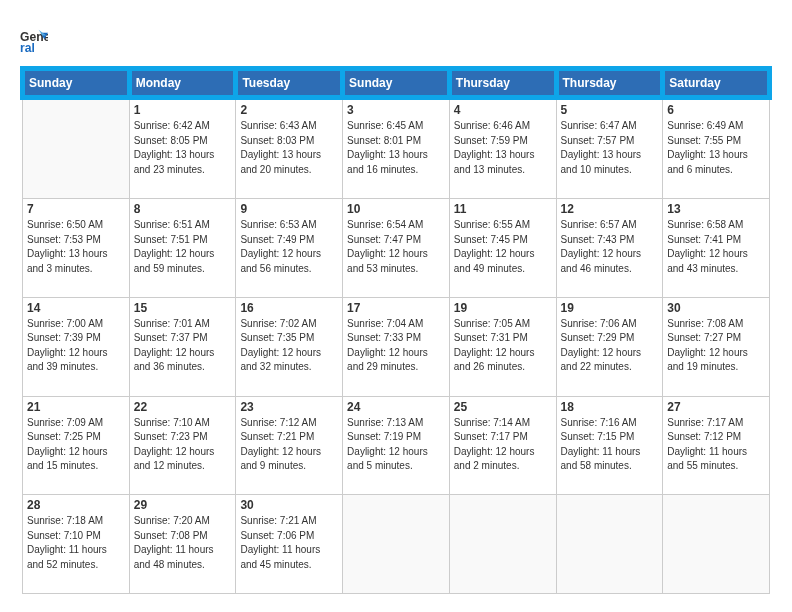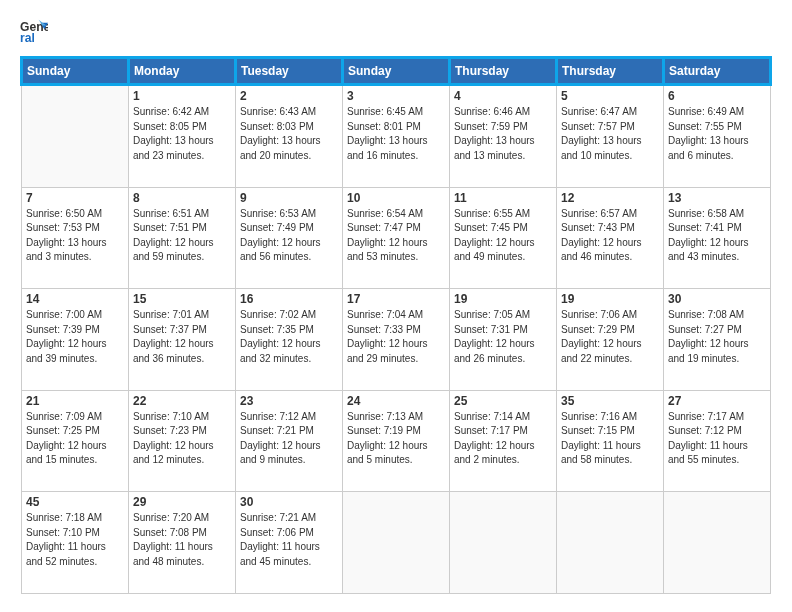"Gene" .header { margin-top: none -> 10px }
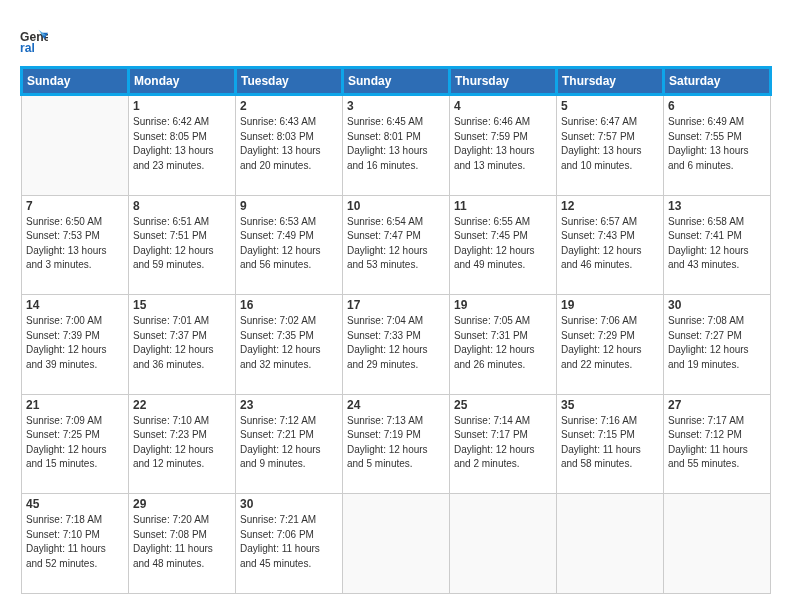"Sunday" .calendar th { border: 3px solid #0ea5e9 -> 5px solid #0ea5e9 }
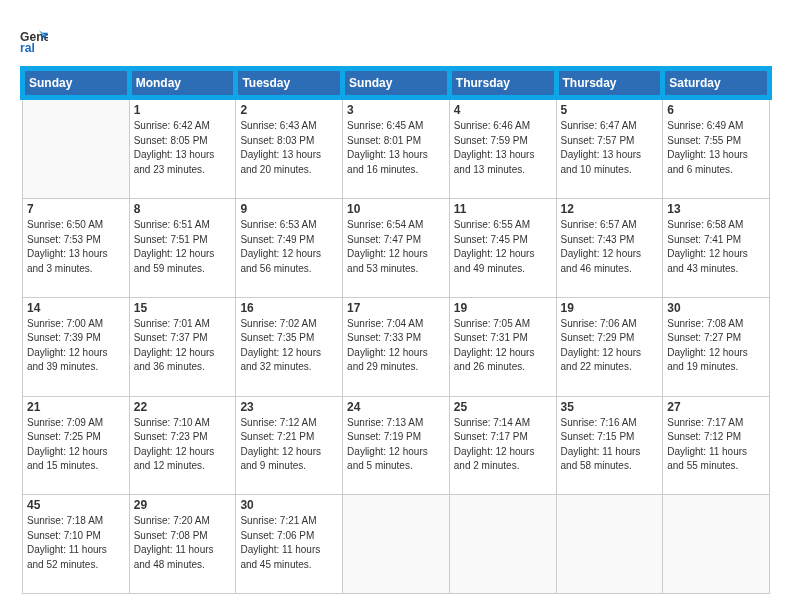"35" span.day-number { text: 35 -> 18 }
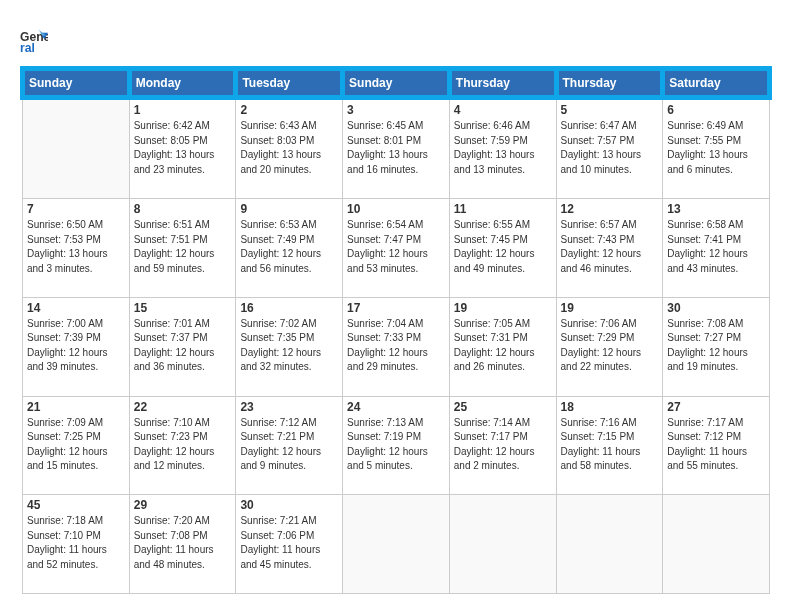"45" span.day-number { text: 45 -> 28 }
